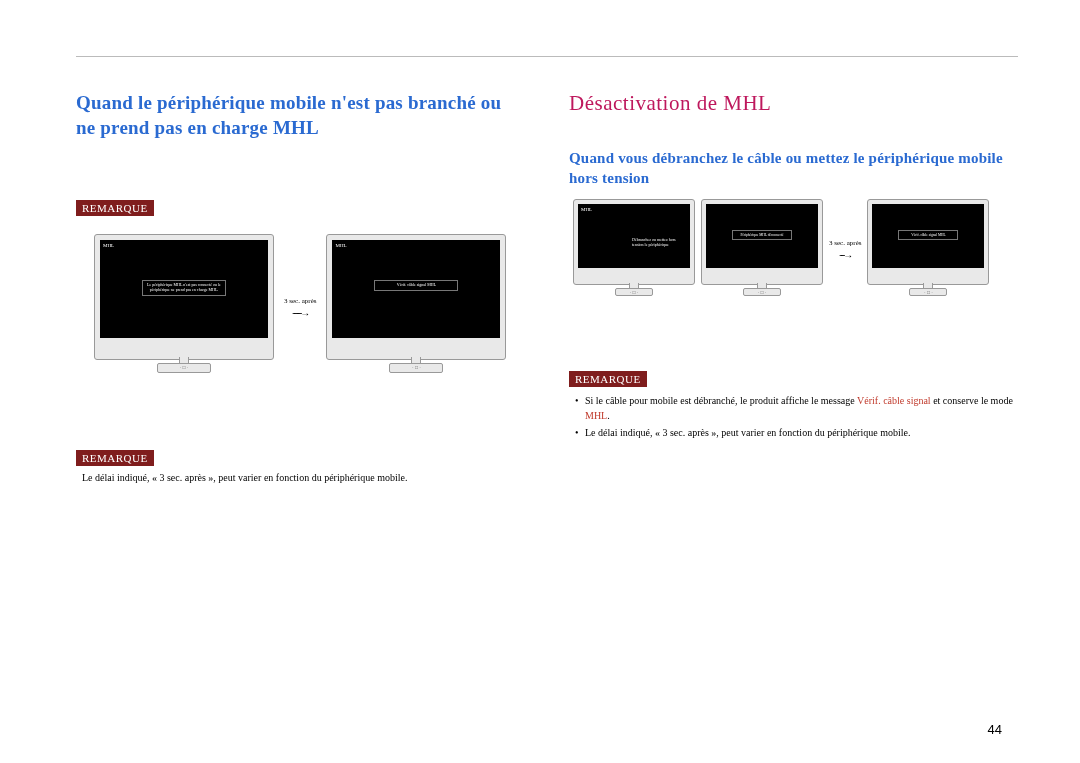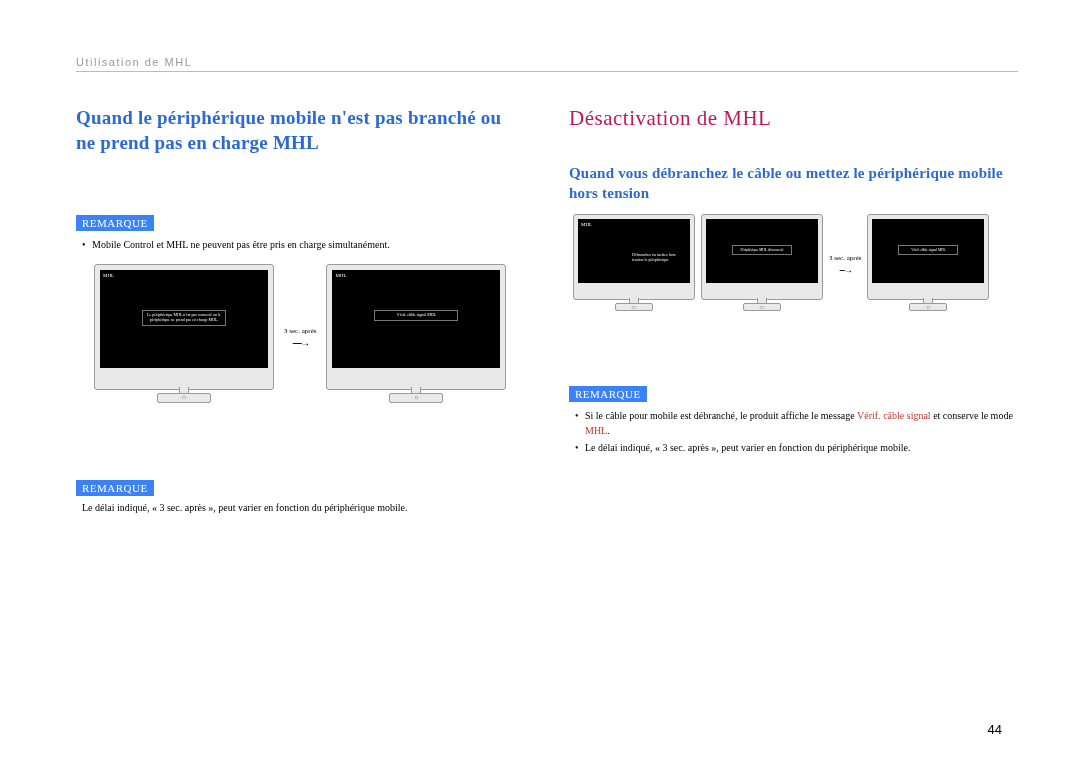"Utilisation de MHL" div.header-rule { html: <div>Utilisation de MHL</div> -> none }
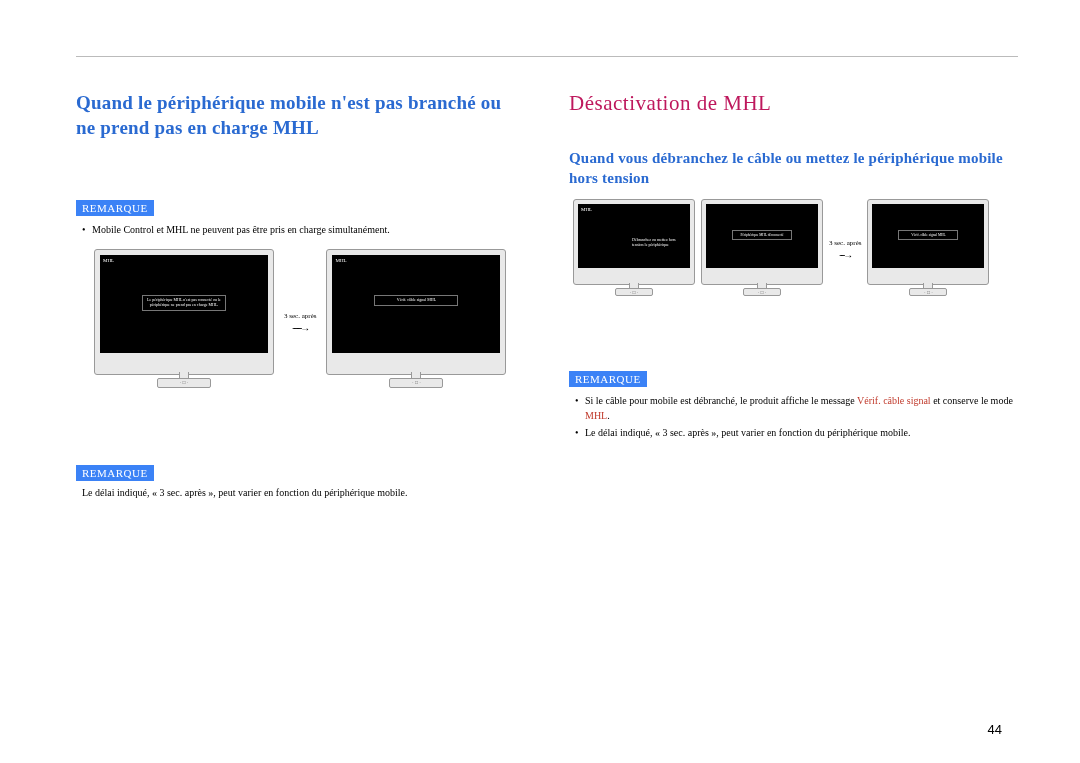"REMARQUE" .tag-remarque { background: #3b82f6 -> #7f1d1d }
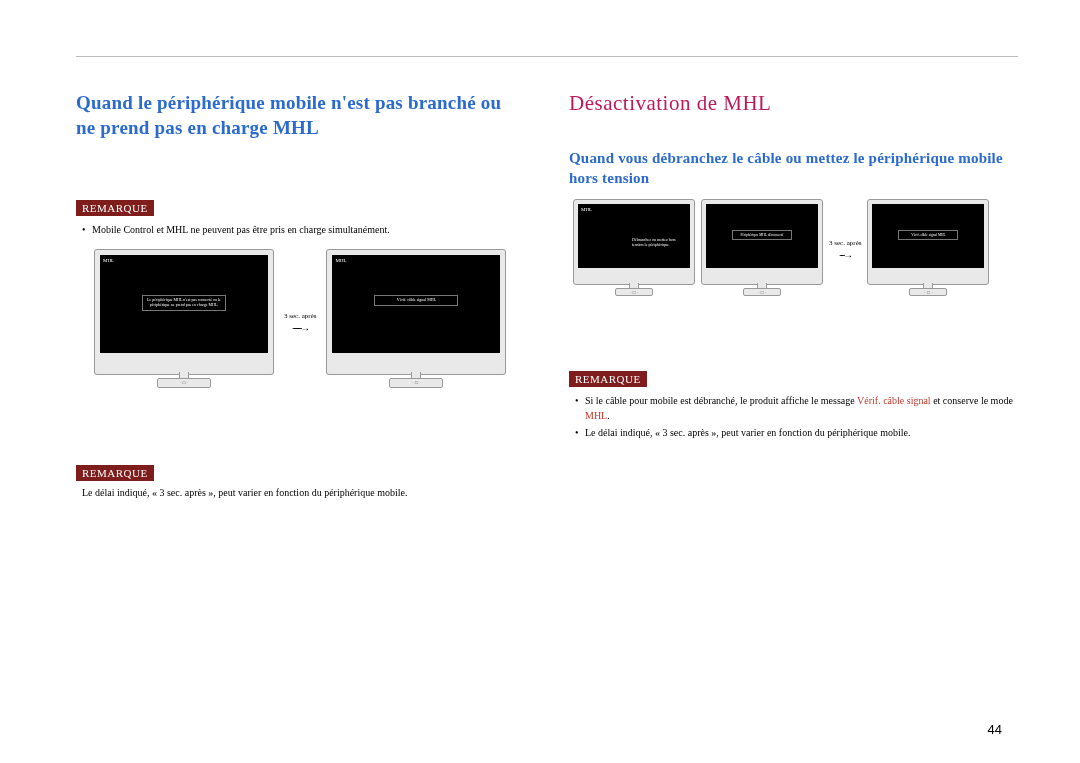"Mobile Control et MHL ne" li { html: <li>Mobile Control et MHL ne peuvent pas être pris en charge simultanément.</li> -> none }
